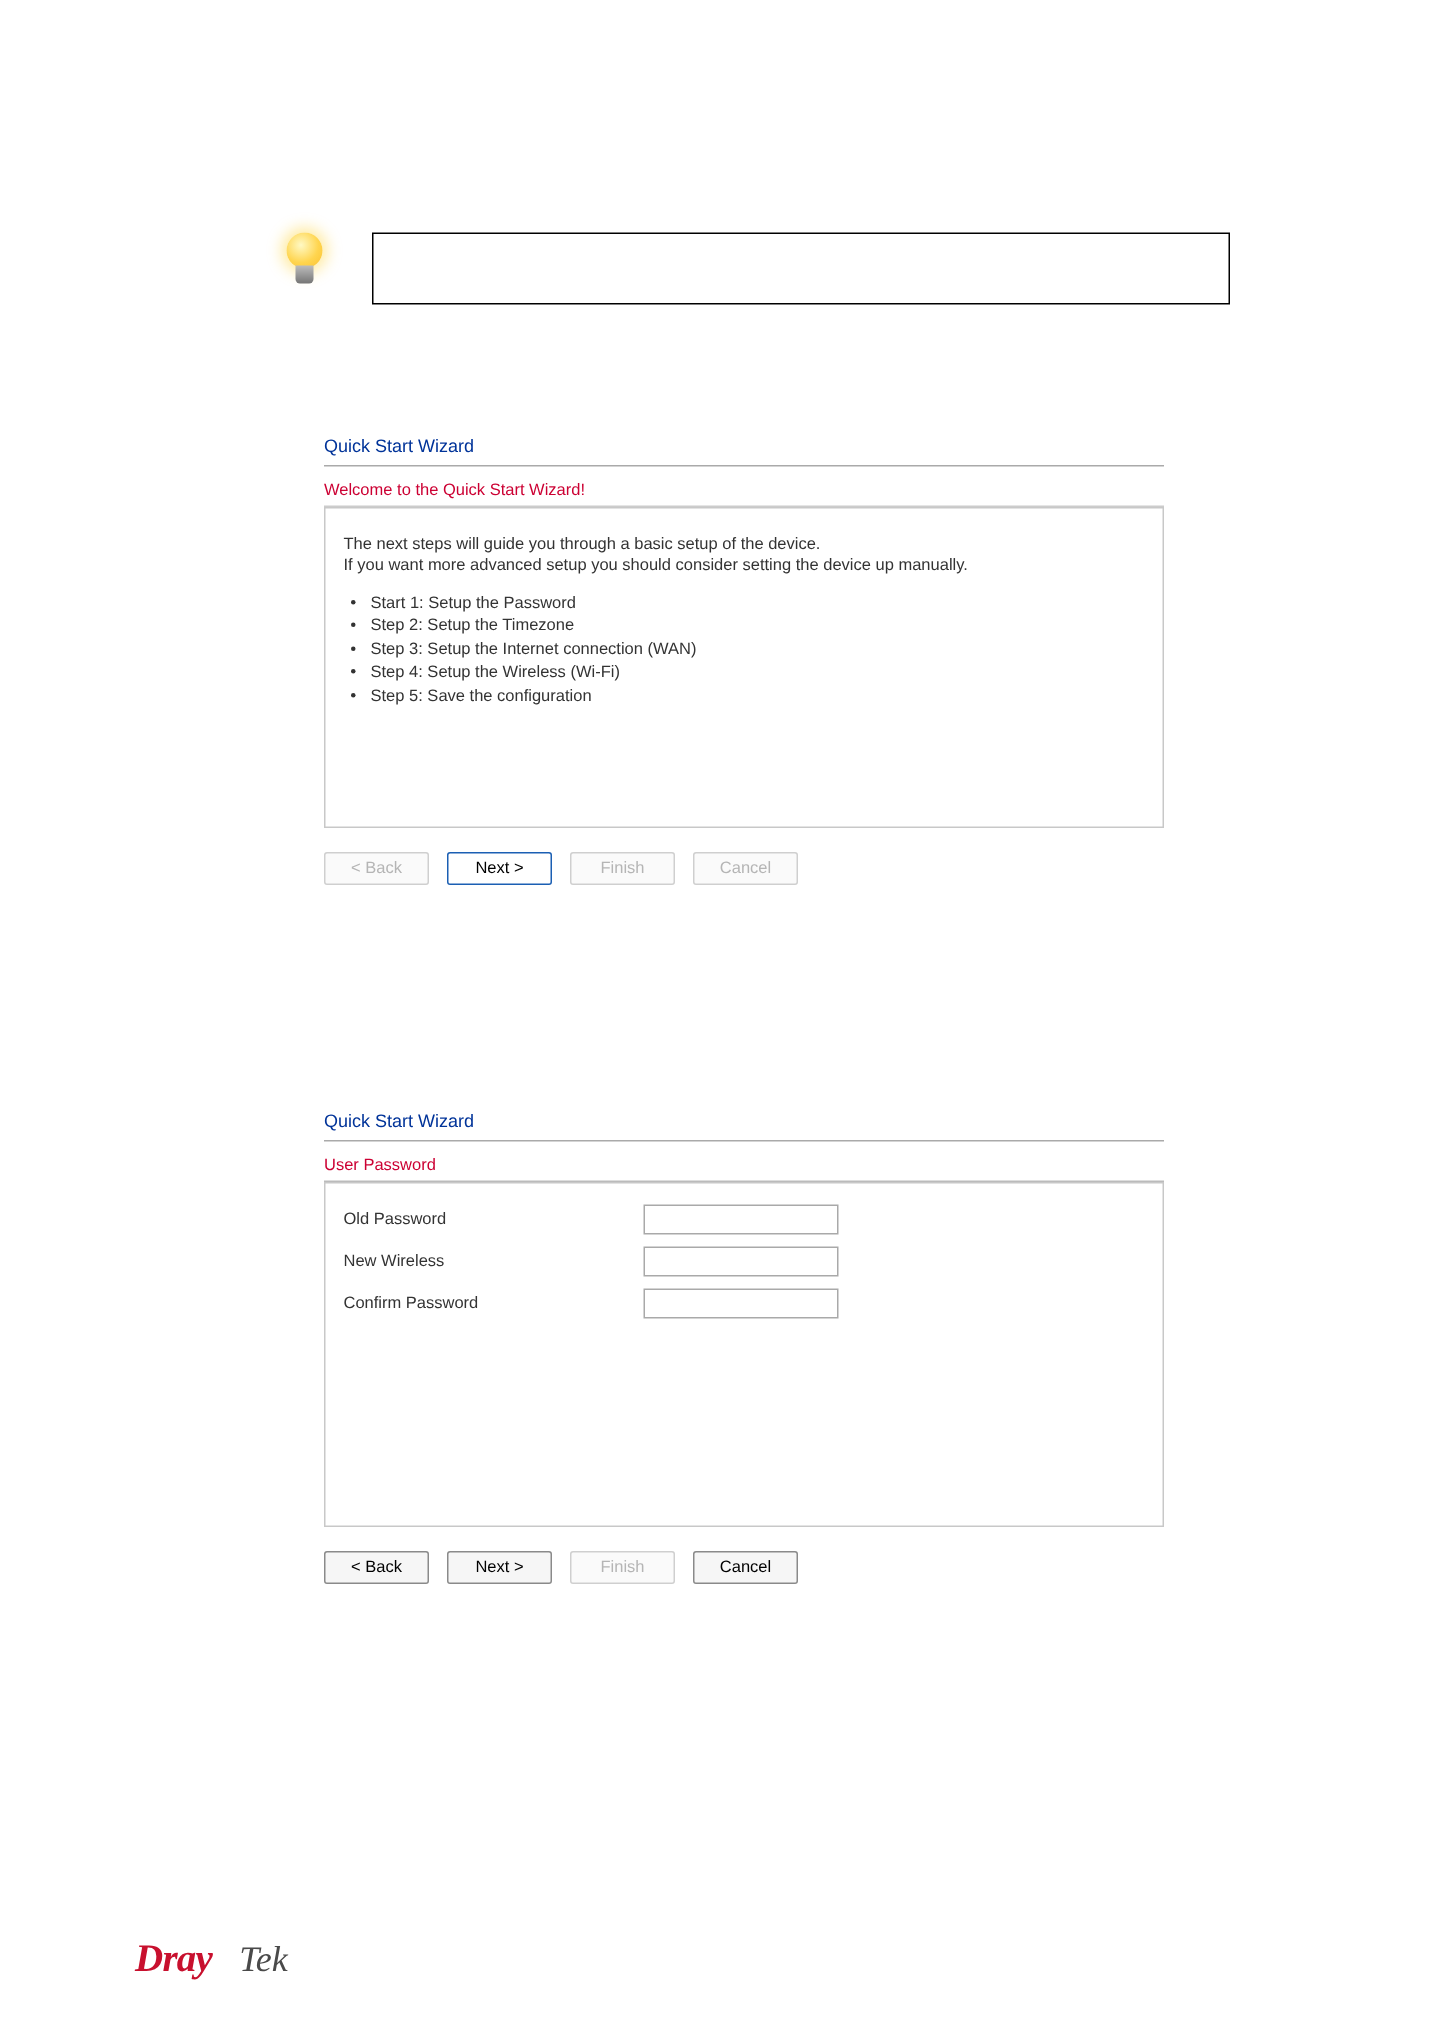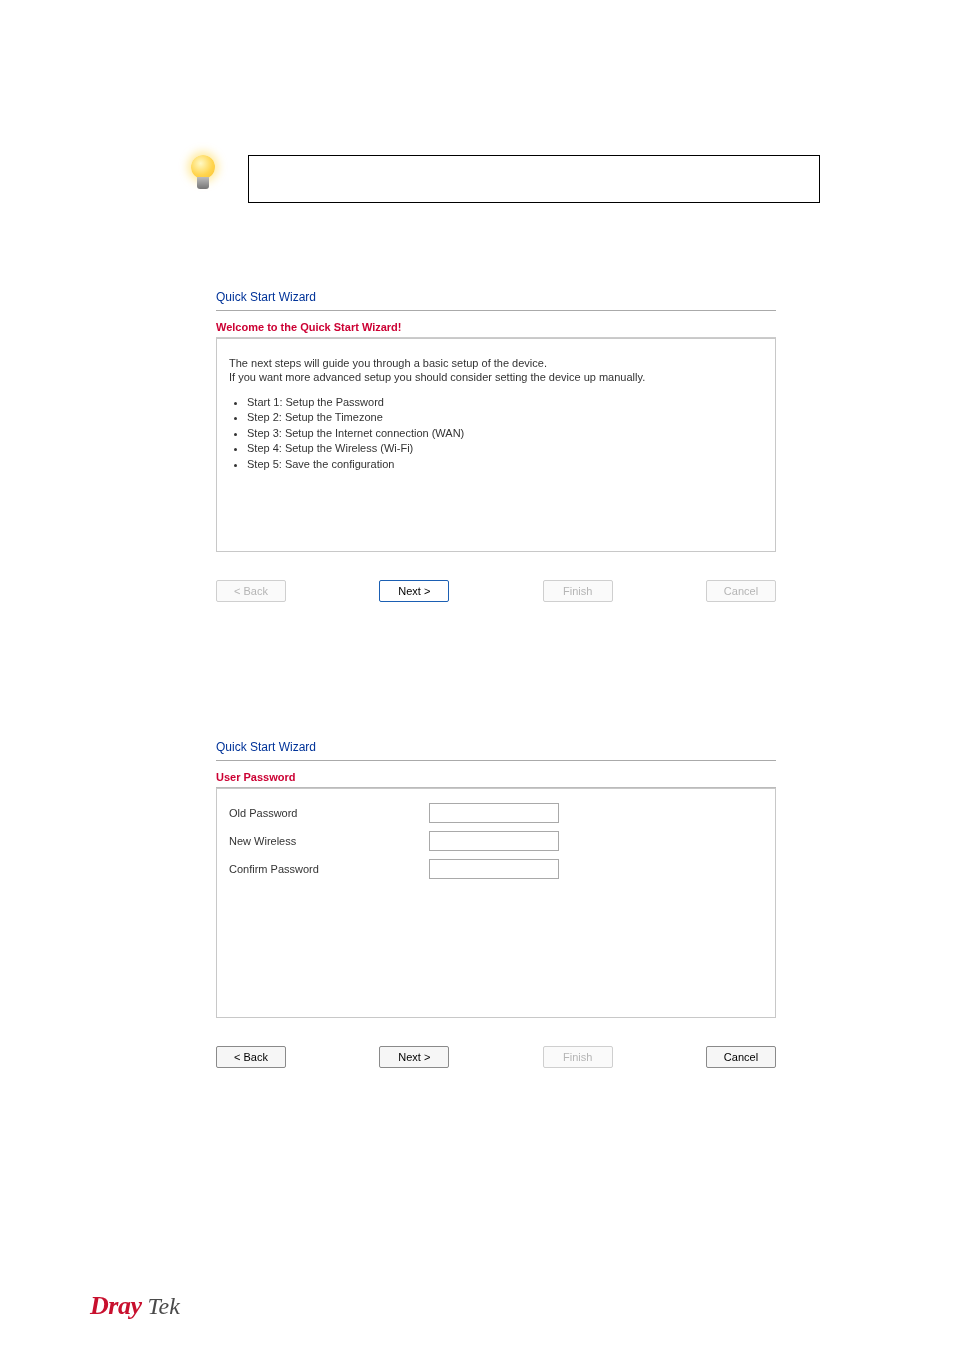"Welcome to the Quick Start" .panel-subtitle { font-weight: bold -> normal }
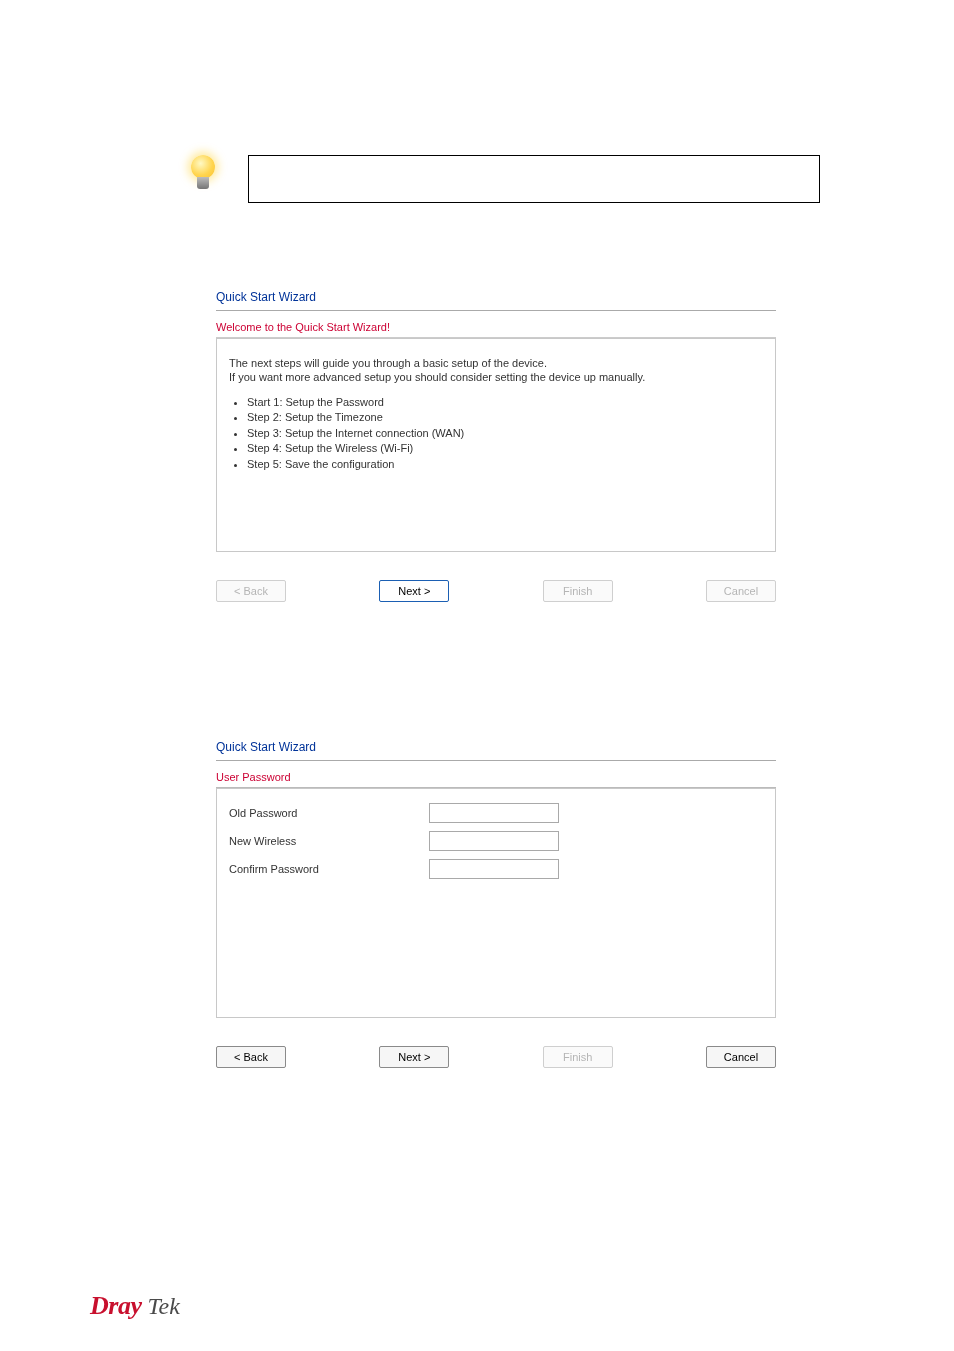"< Back" .button-row { justify-content: space-between -> flex-start; margin-top: 28px -> 16px }
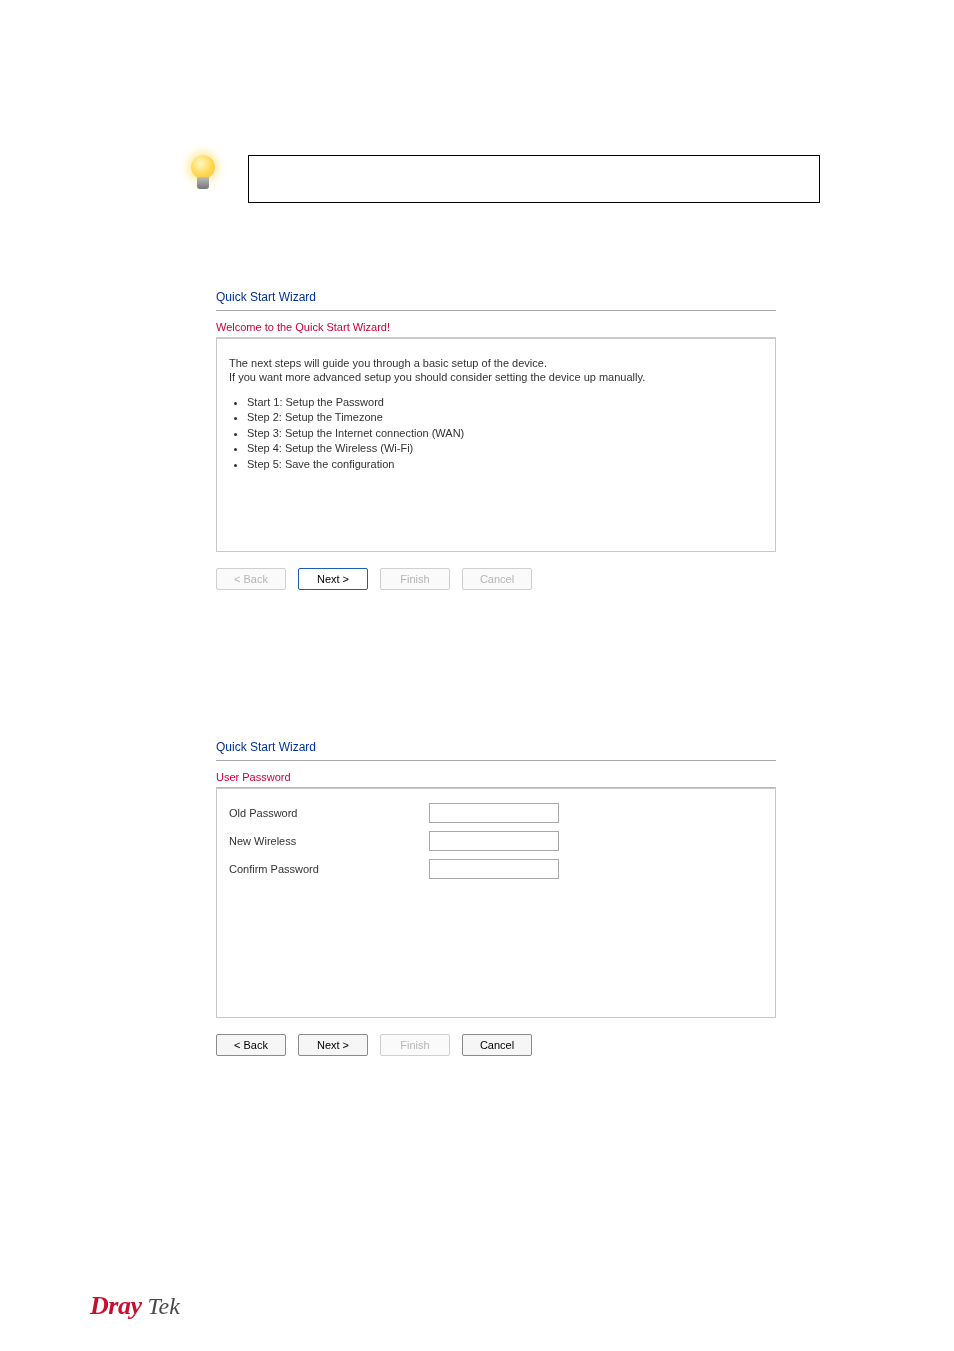"Dray" .footer { gap: 6px -> 18px }
